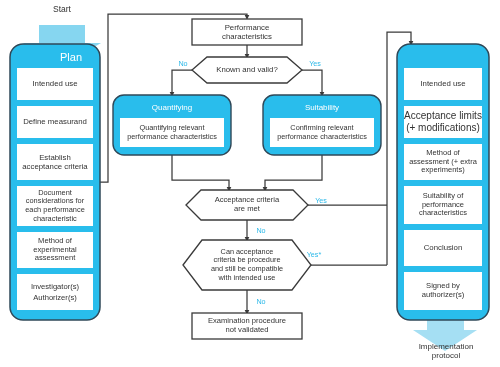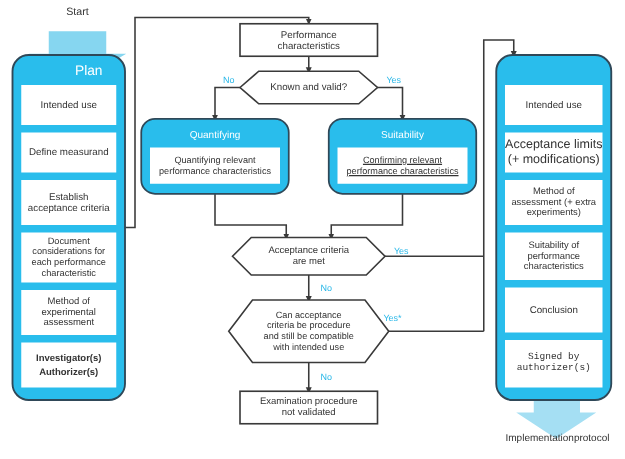"Confirming relevant" div.fo-text { text-decoration: underline -> none }
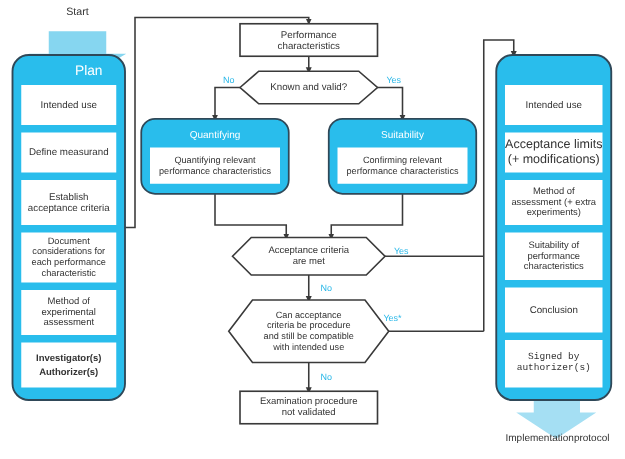"Investigator(s)" div.fo-text { font-weight: bold -> none }
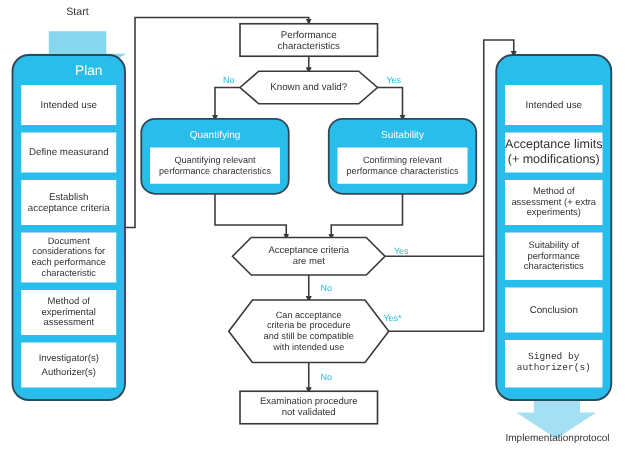"Signed by" div.fo-text { font-family: Liberation Mono, monospace -> none }
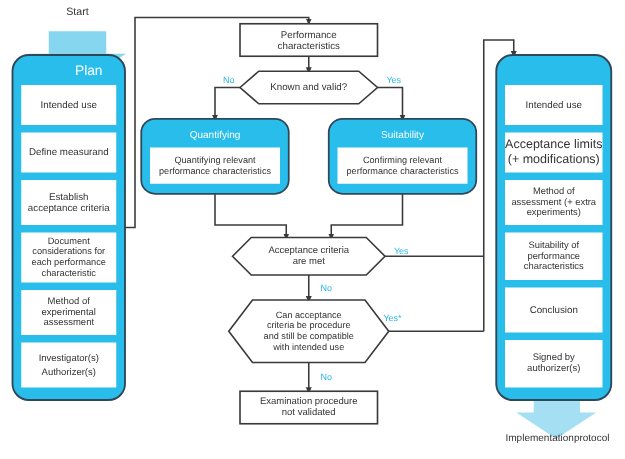"Implementation" div.fo-text { flex-direction: row -> column }
